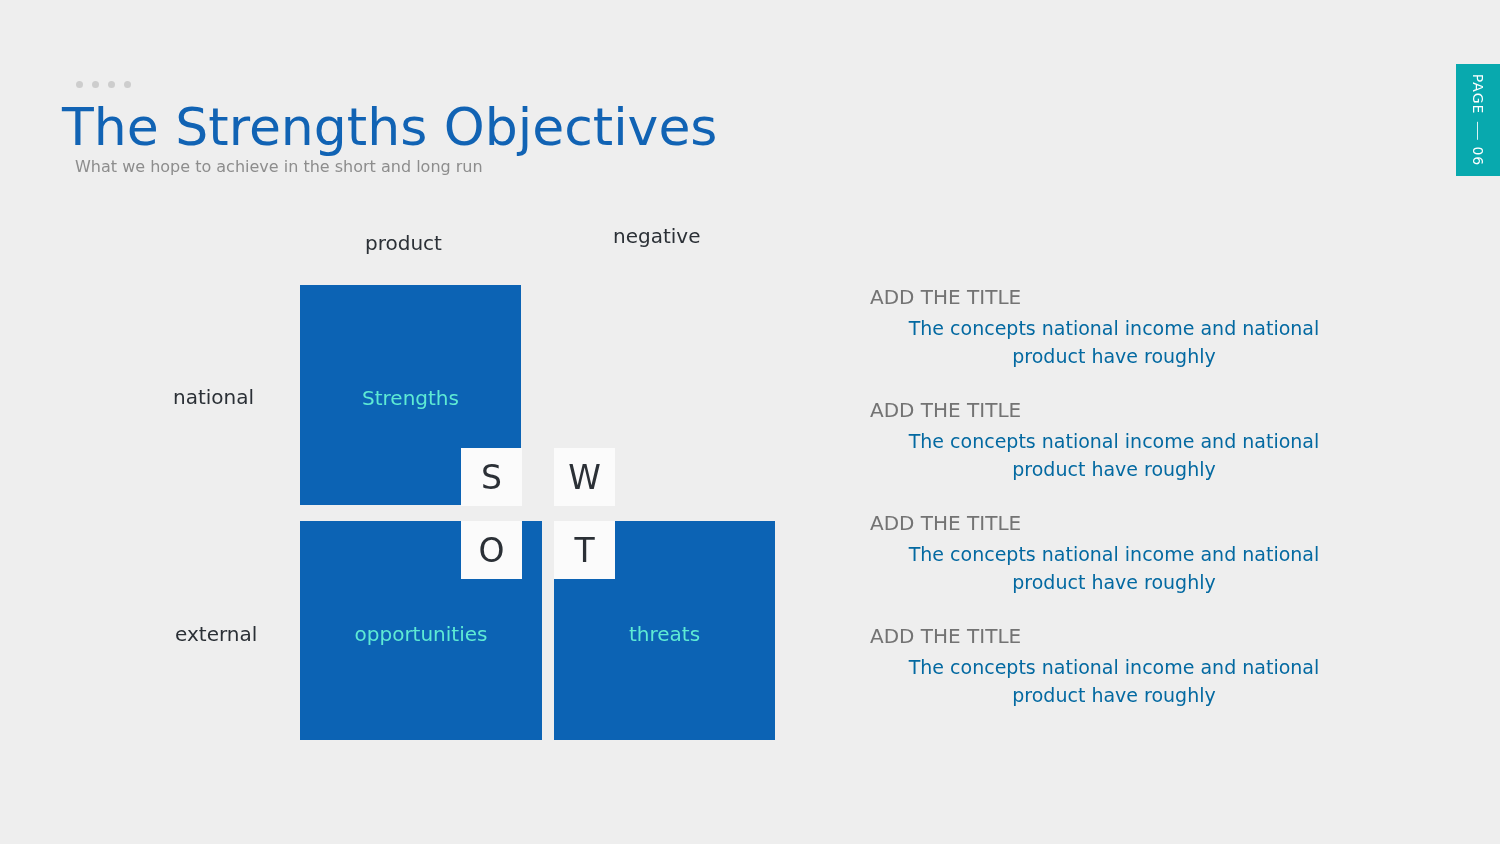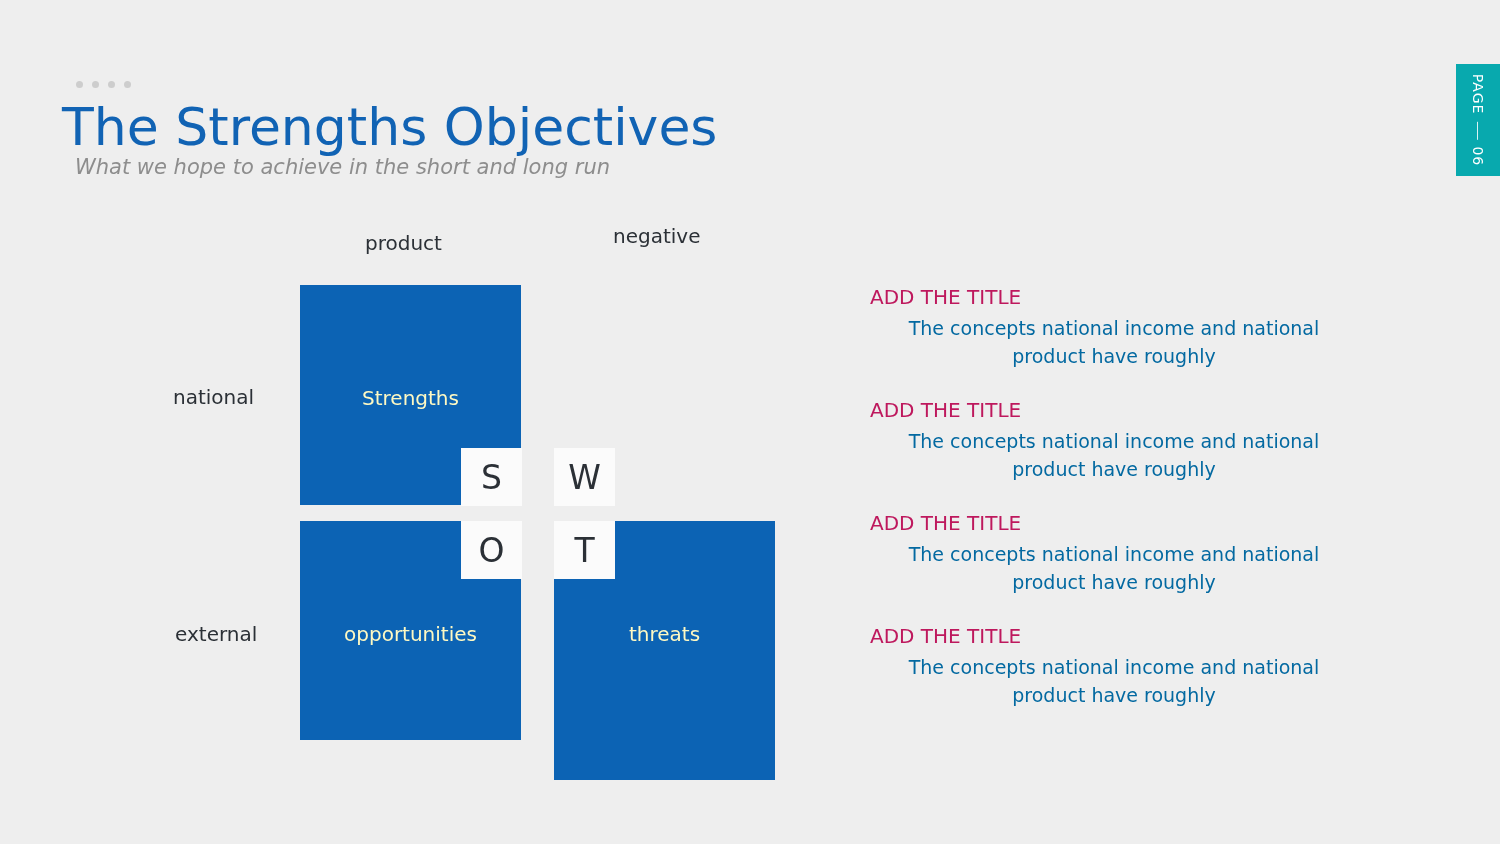"What we hope to achieve" .page-subtitle { font-size: 21px -> 16px; font-style: italic -> none }
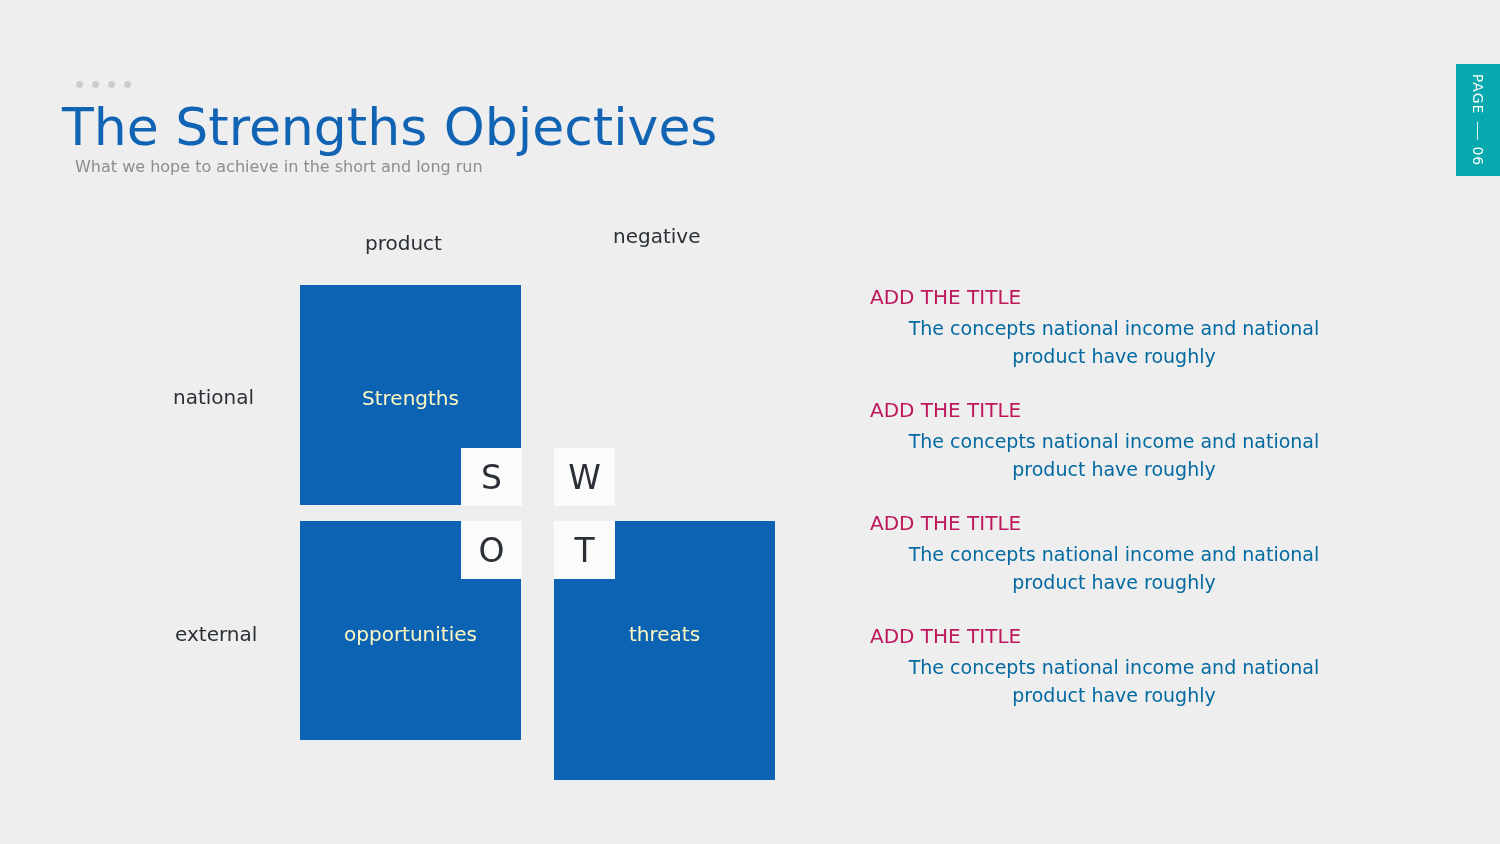"ADD THE TITLE" .info-title { color: #be185d -> #737373 }
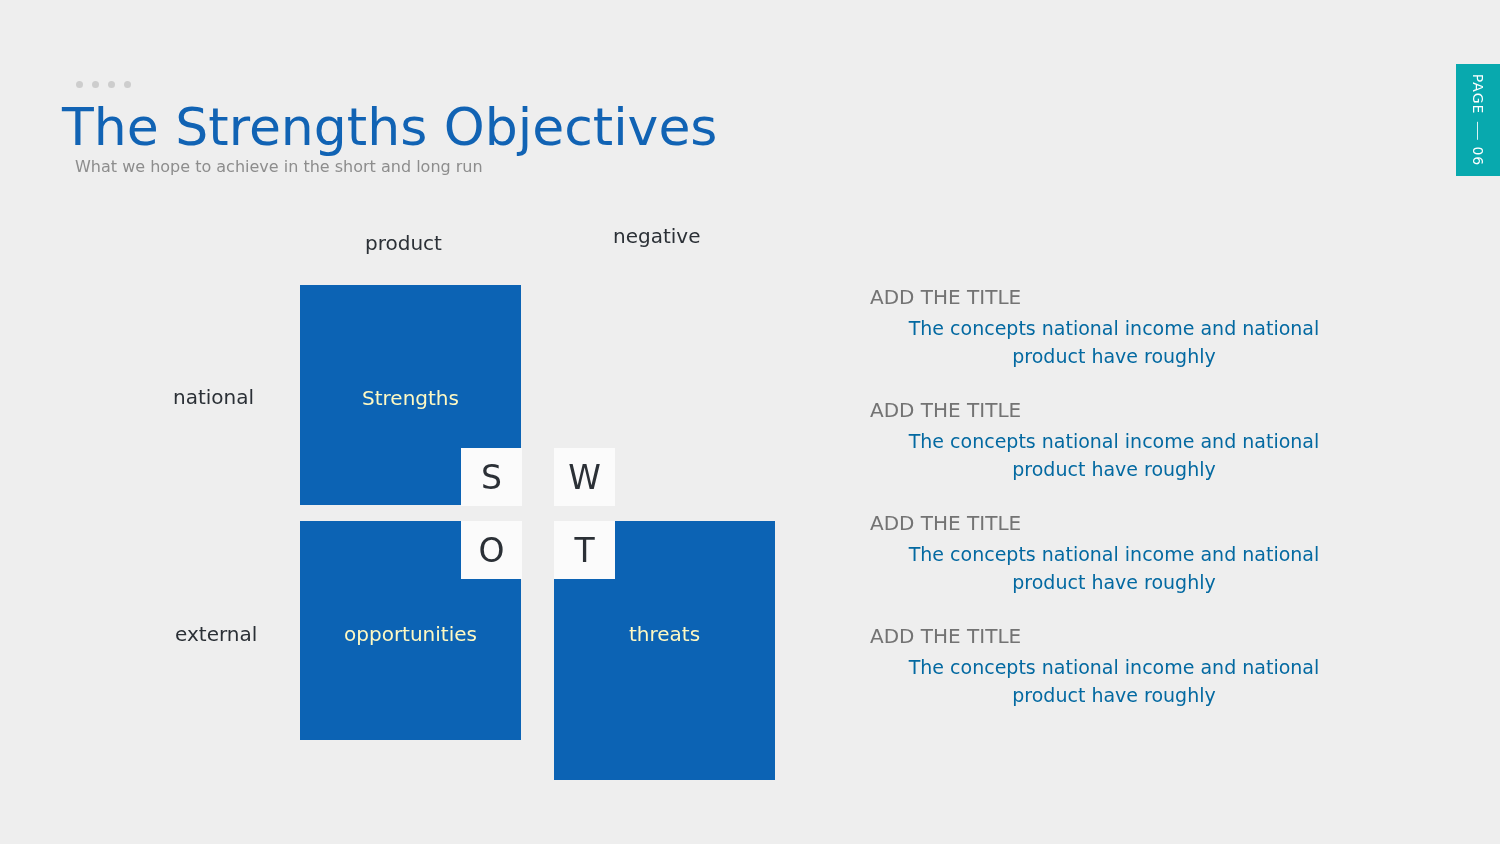"Strengths" .quad .quad-label { color: #fef9c3 -> #5eead4 }
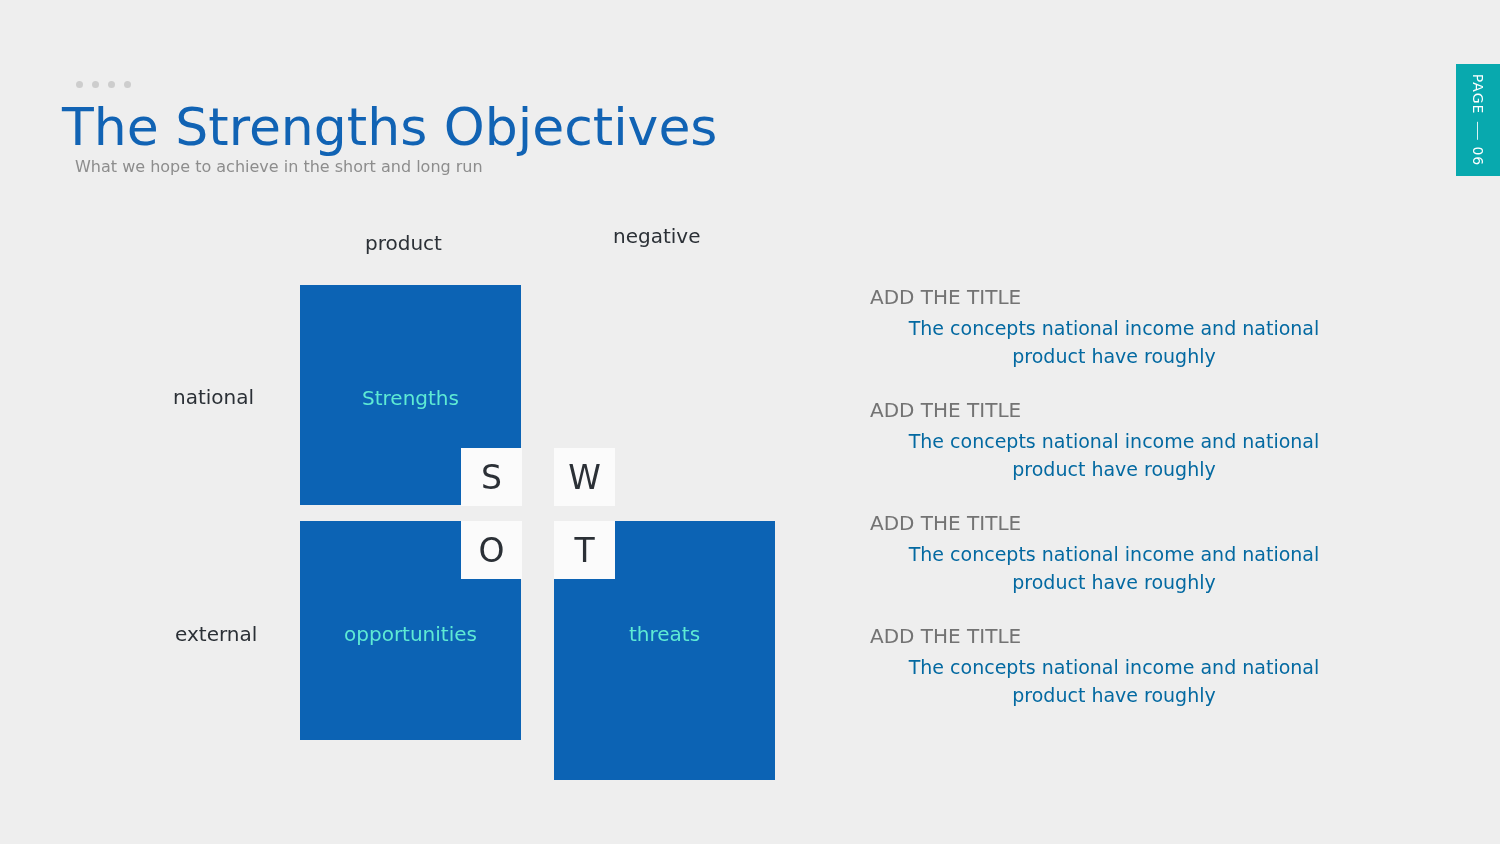"opportunities" .quad-o { width: 221px -> 242px }
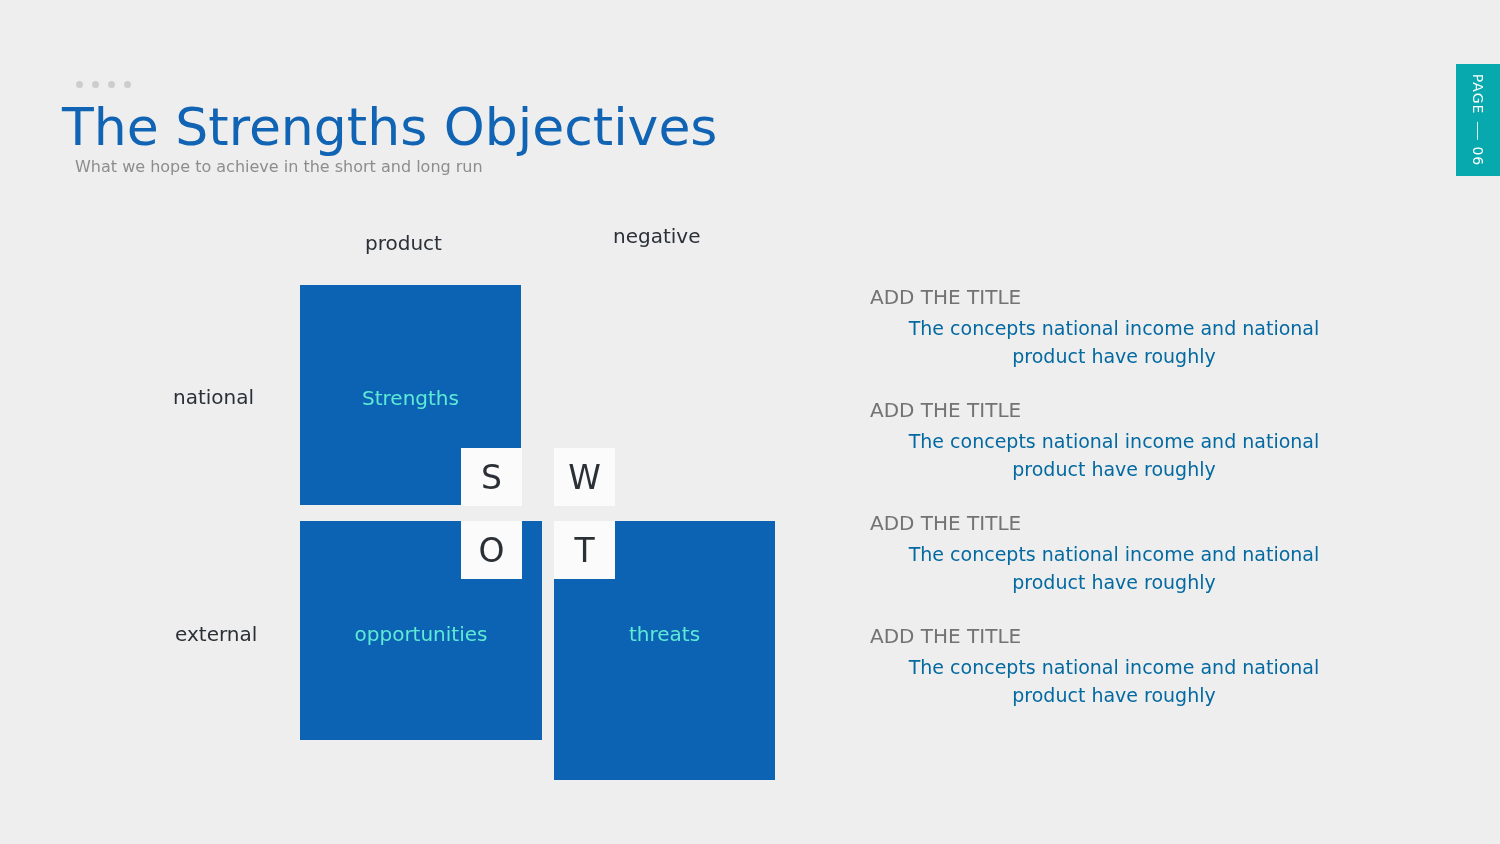"threats" .quad-t { height: 259px -> 219px }
